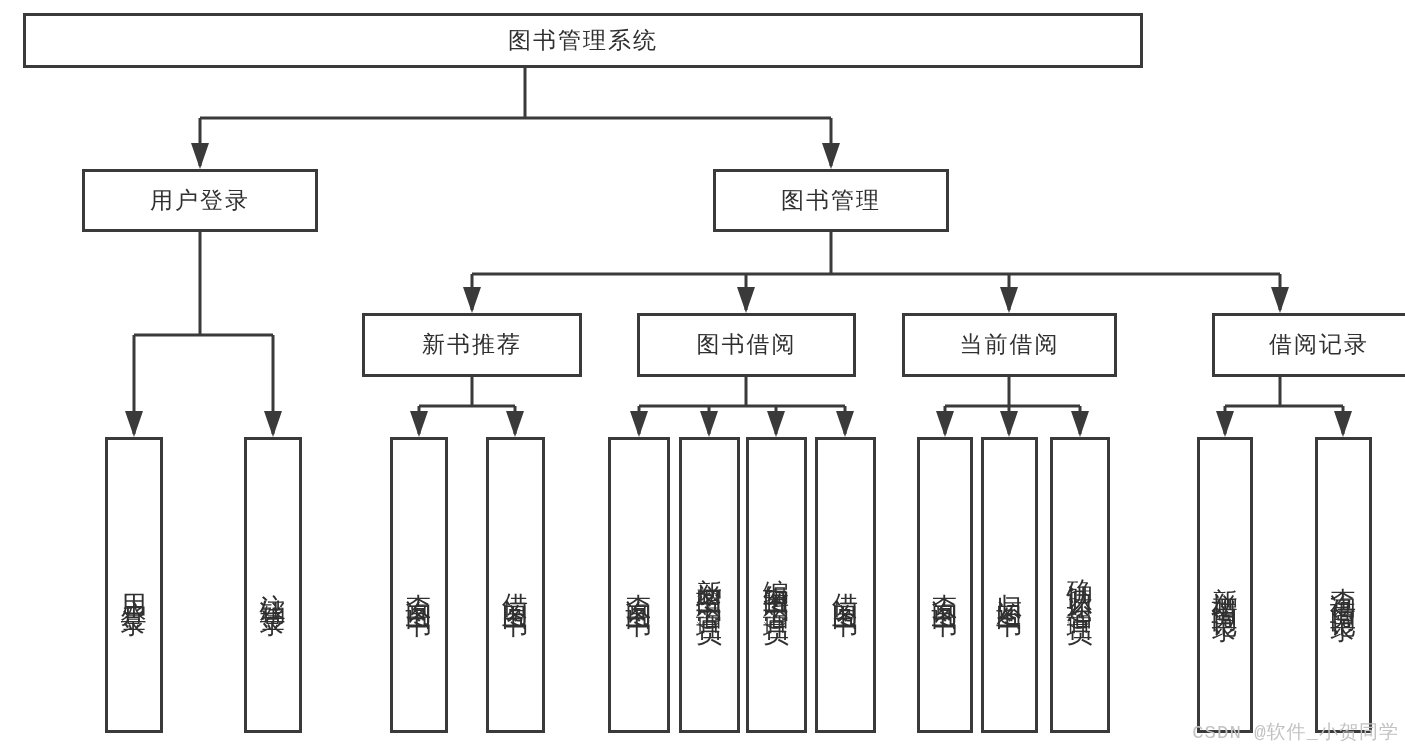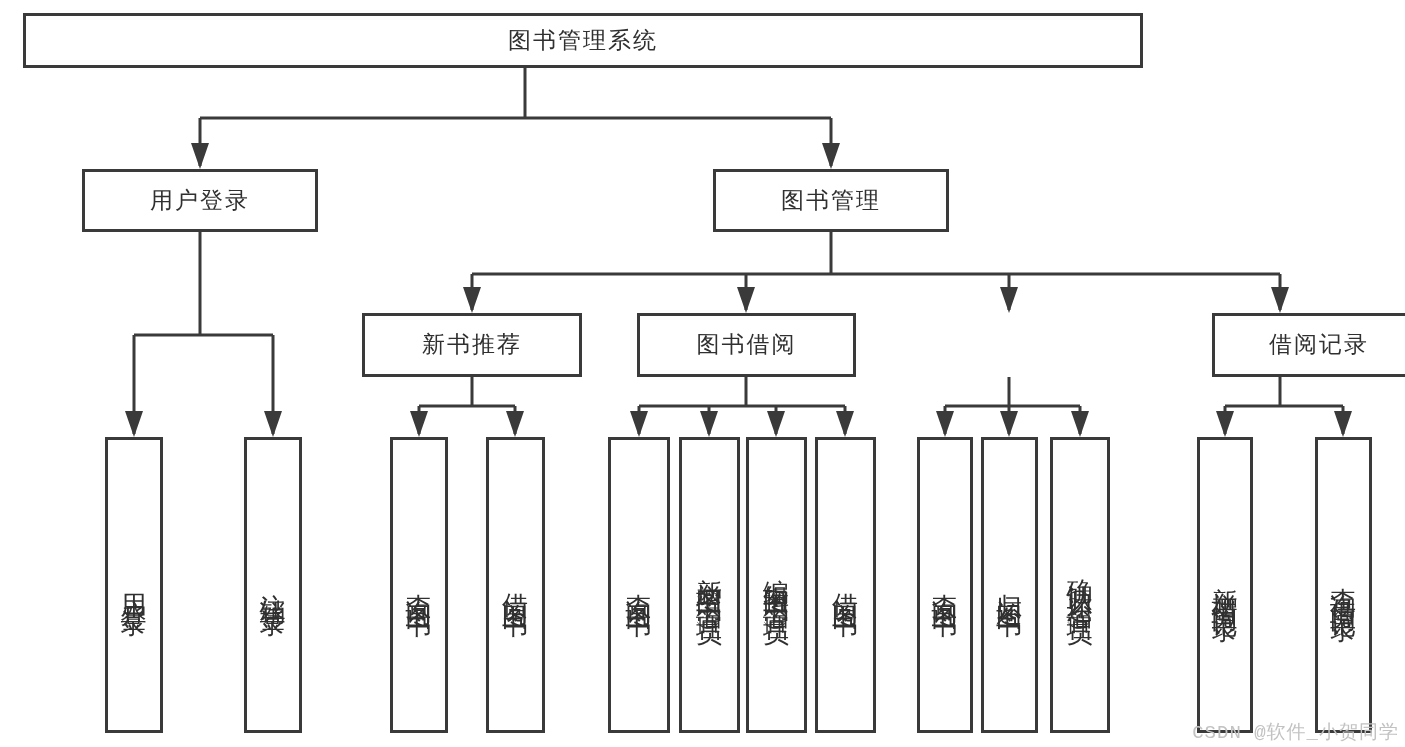"当前借阅" div.node { html: none -> <div> <span>当前借阅</span> </div> }
